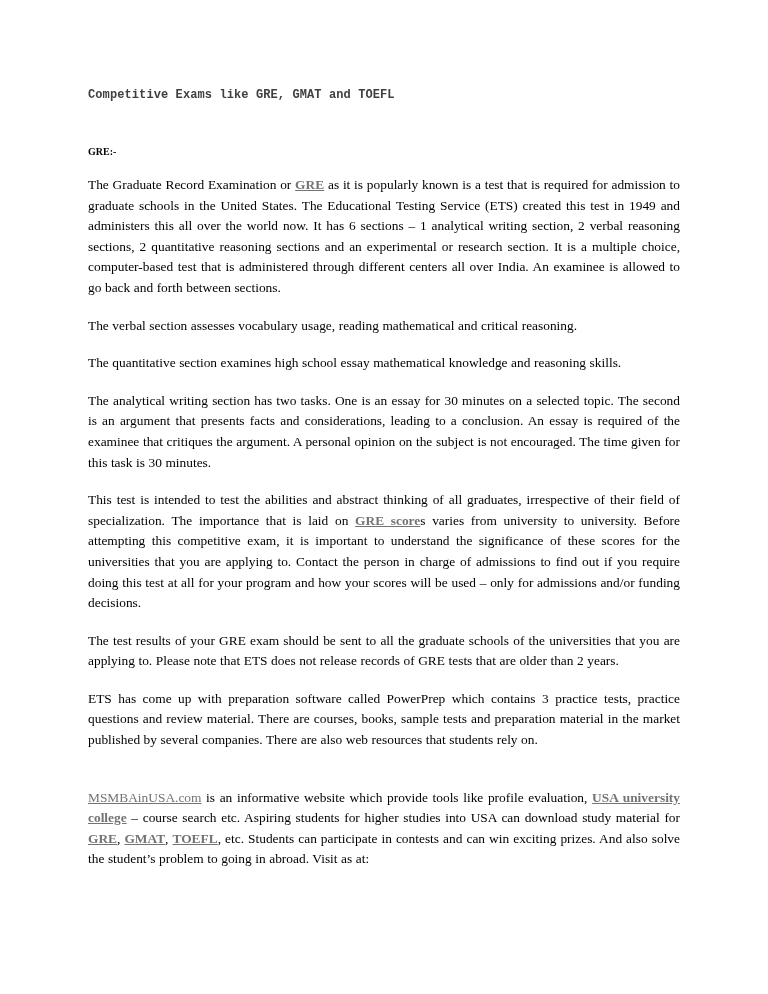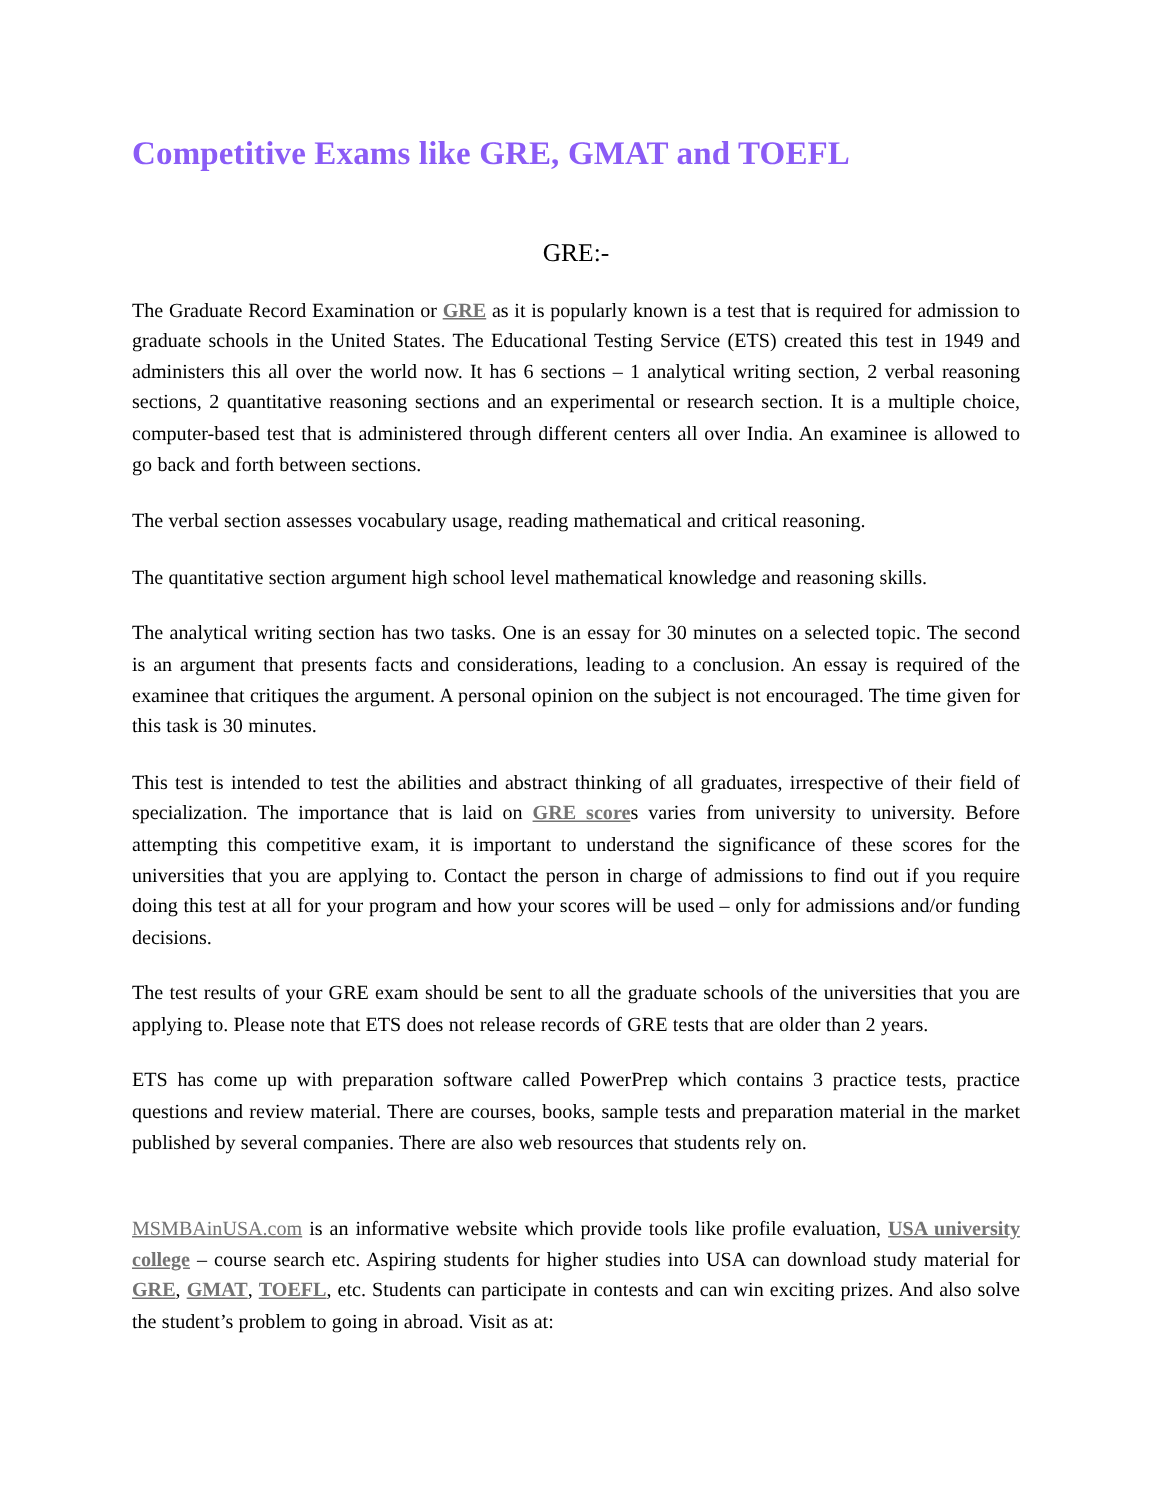"Competitive Exams like GRE, GMAT" .doc-title { color: #8b5cf6 -> #404040; font-family: none -> Liberation Mono, monospace; font-size: 22px -> 12px }
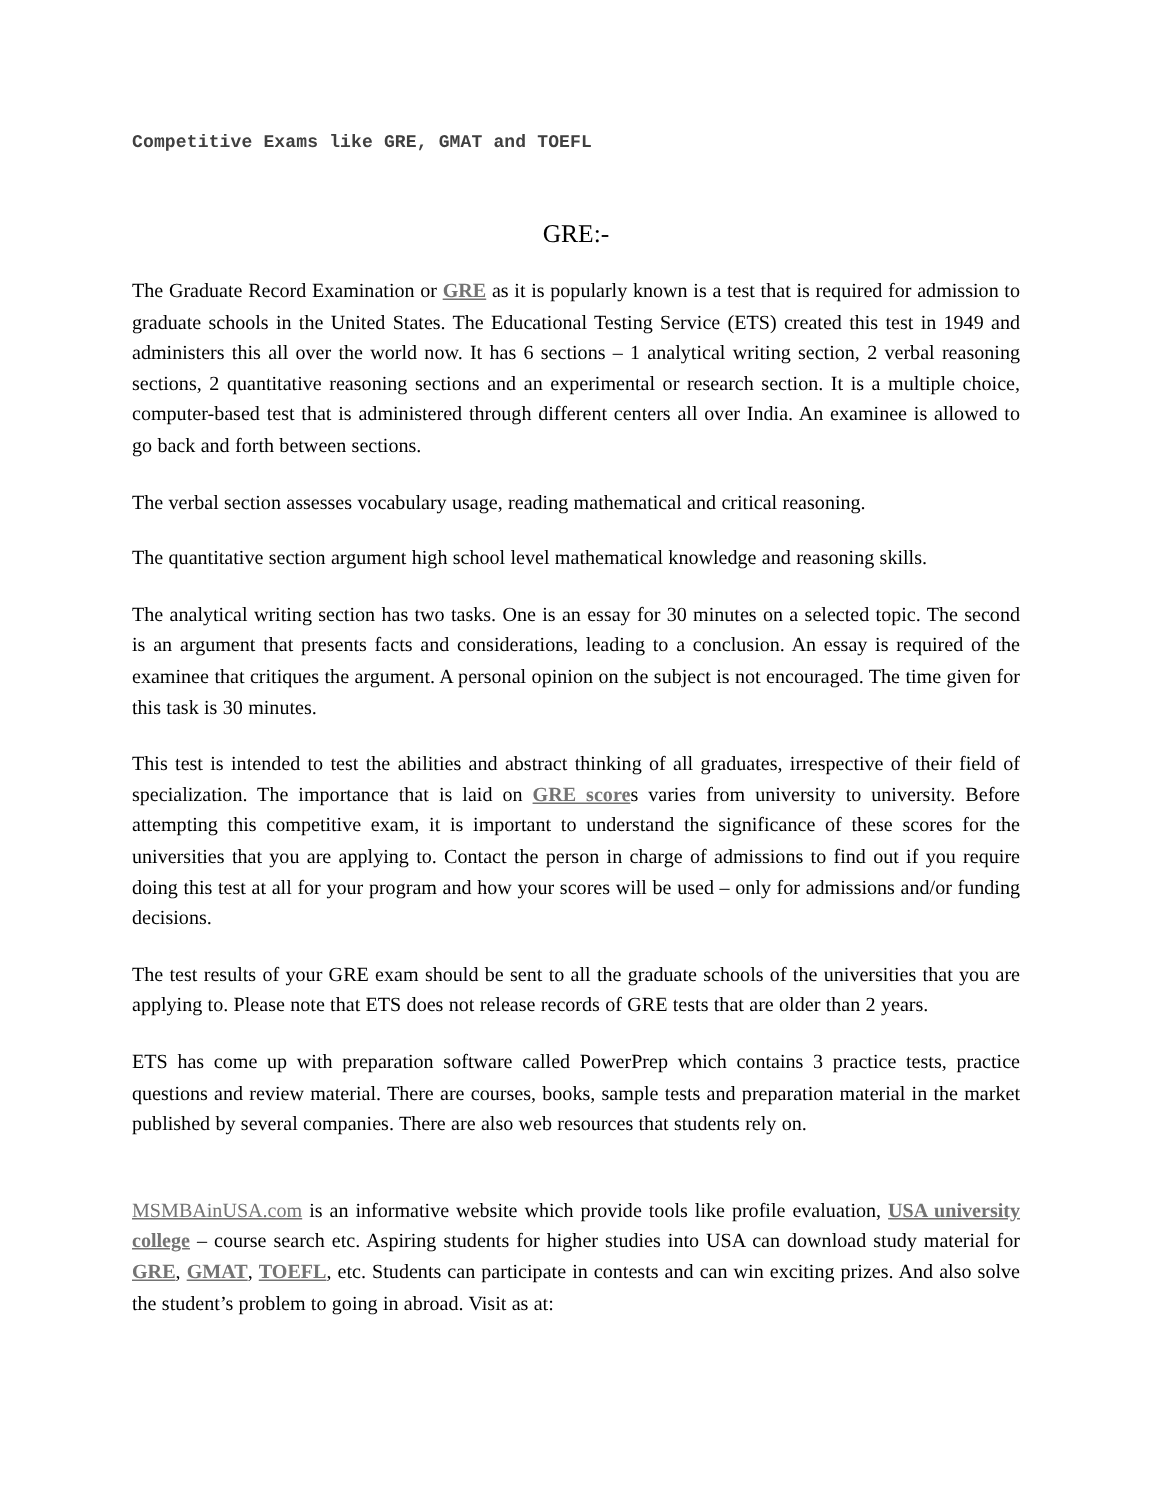"GRE:-" .section-label { font-size: 17px -> 10px; font-weight: normal -> bold; text-align: center -> none }
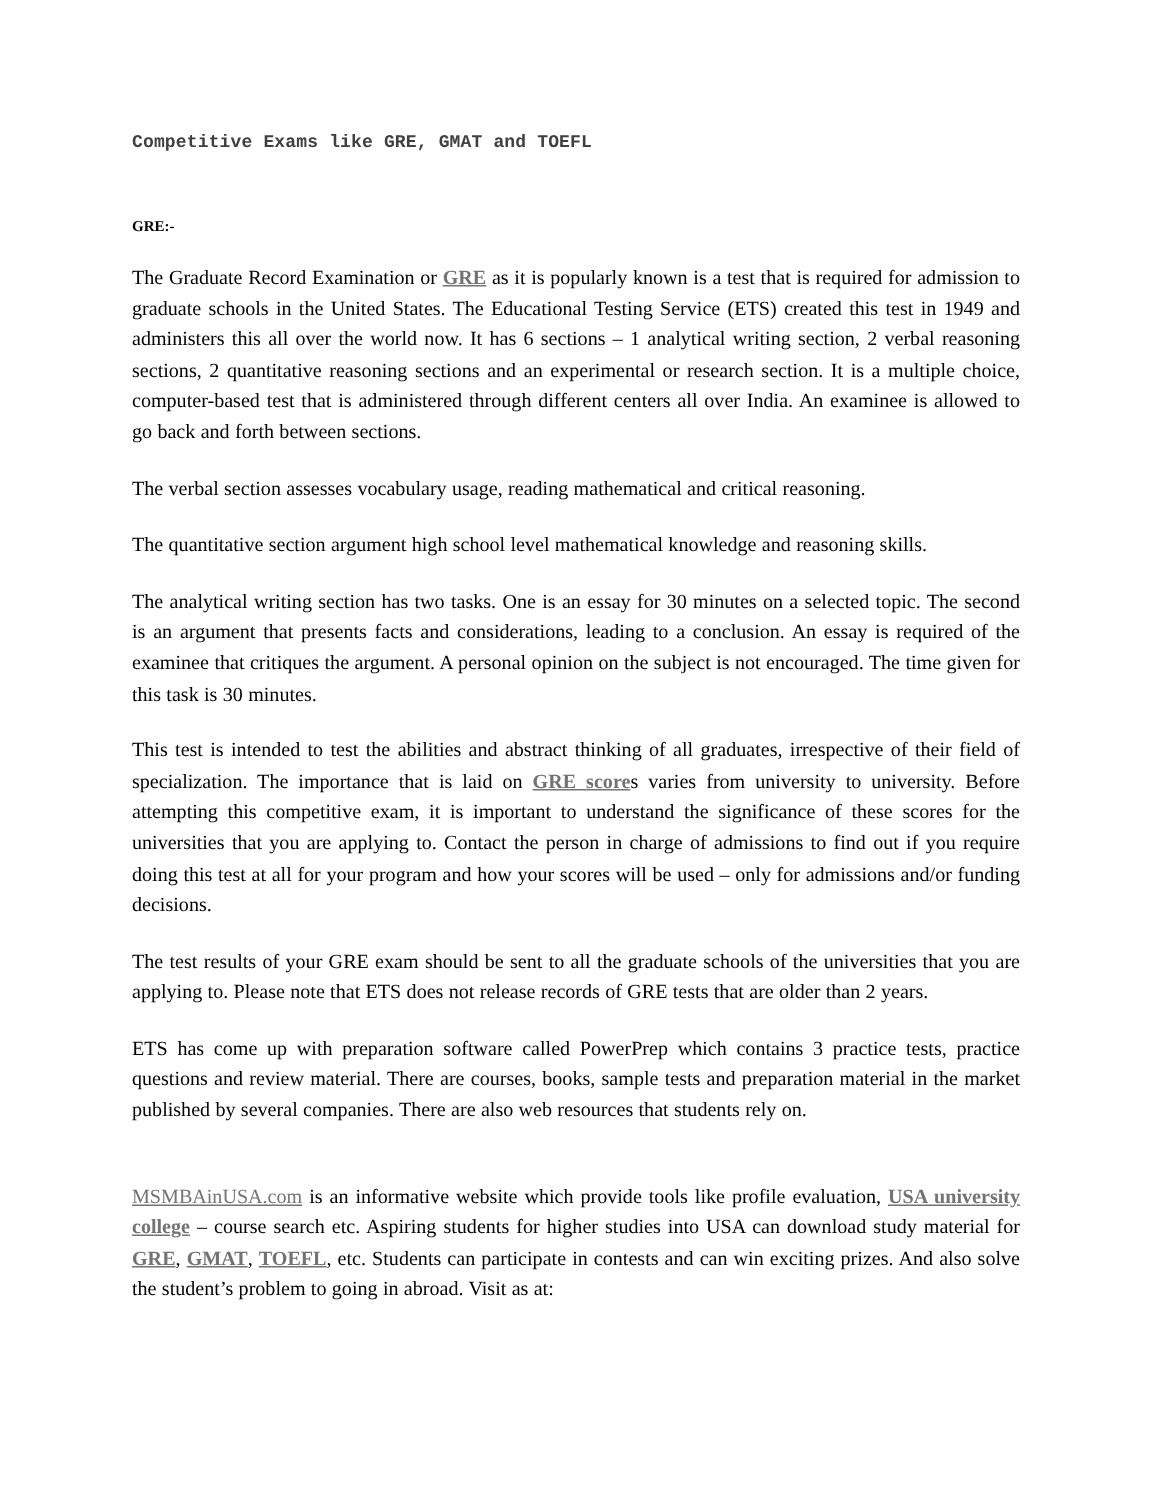"The quantitative section argument high" p.para { text: argument high school level -> examines high school essay }
